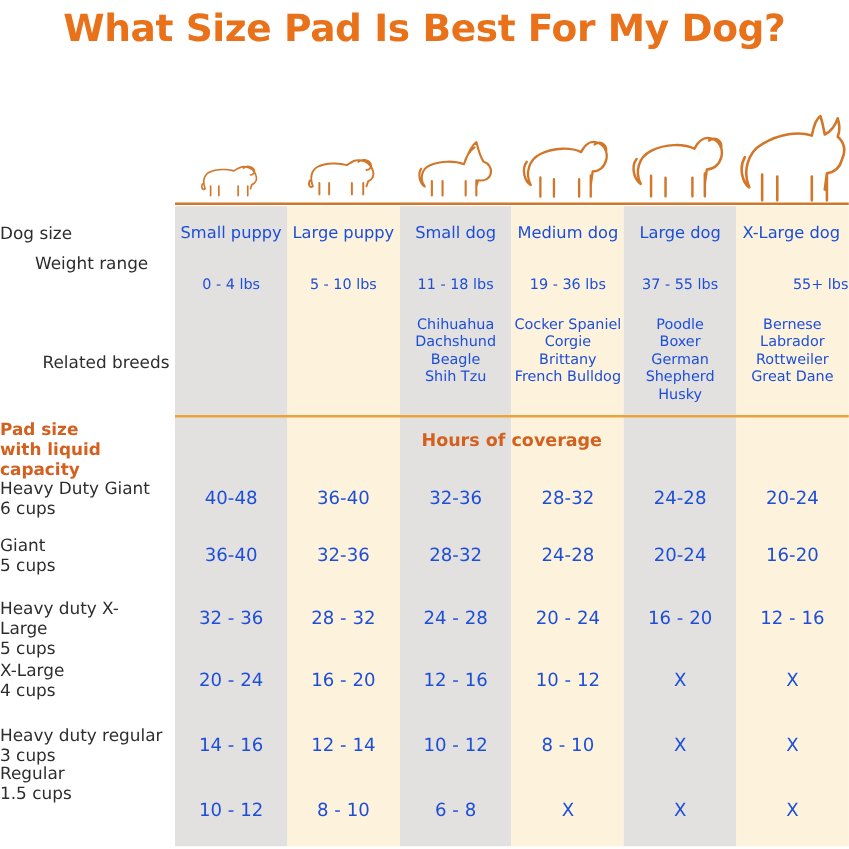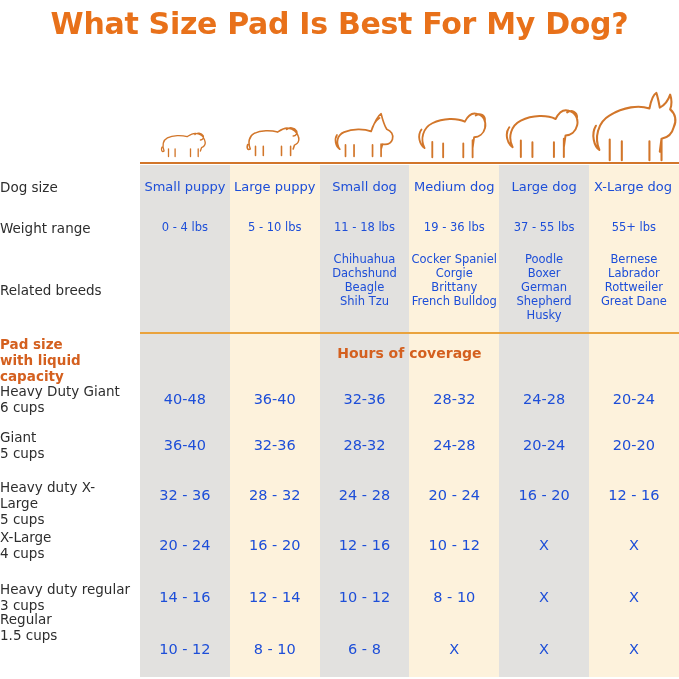"Weight range" div.row-label { padding-left: none -> 28px; top: 160px -> 143px }
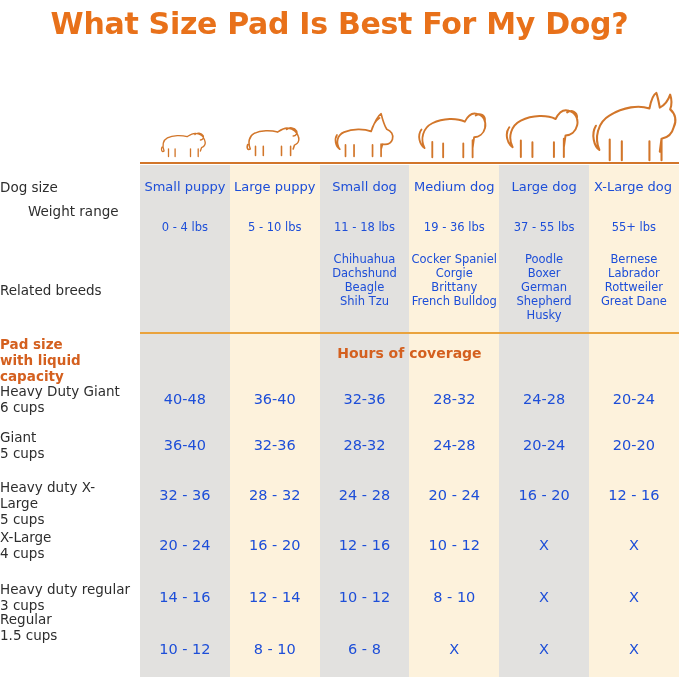"55+ lbs" div.cell { text-align: none -> right }
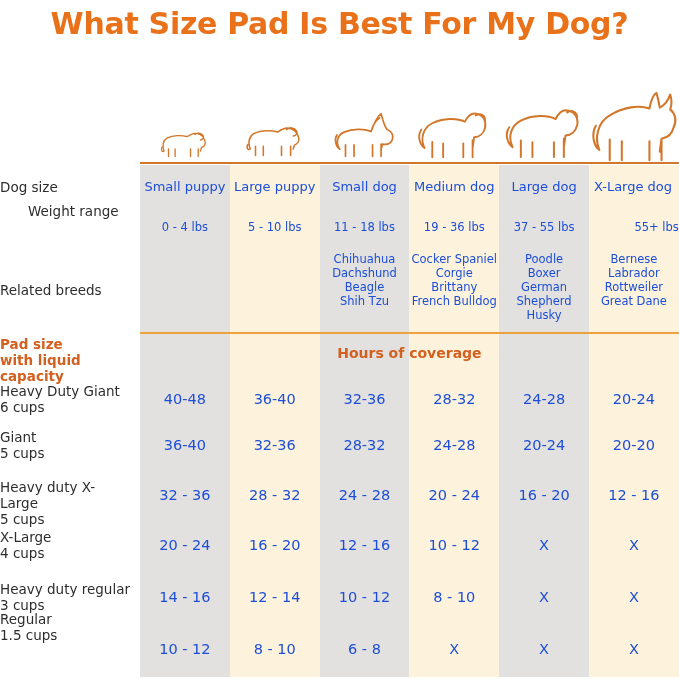"Related breeds" div.row-label { margin-left: none -> 34px }
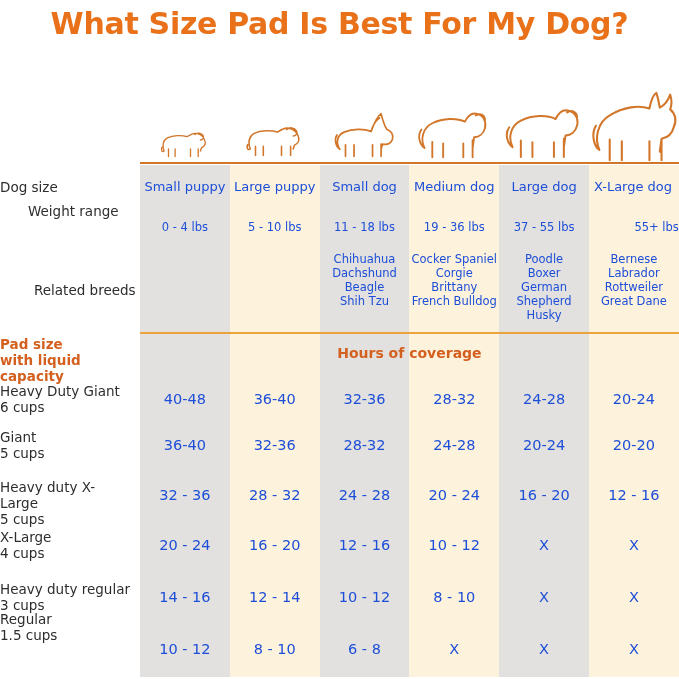"20-20" div.cell { text: 20-20 -> 16-20 }
